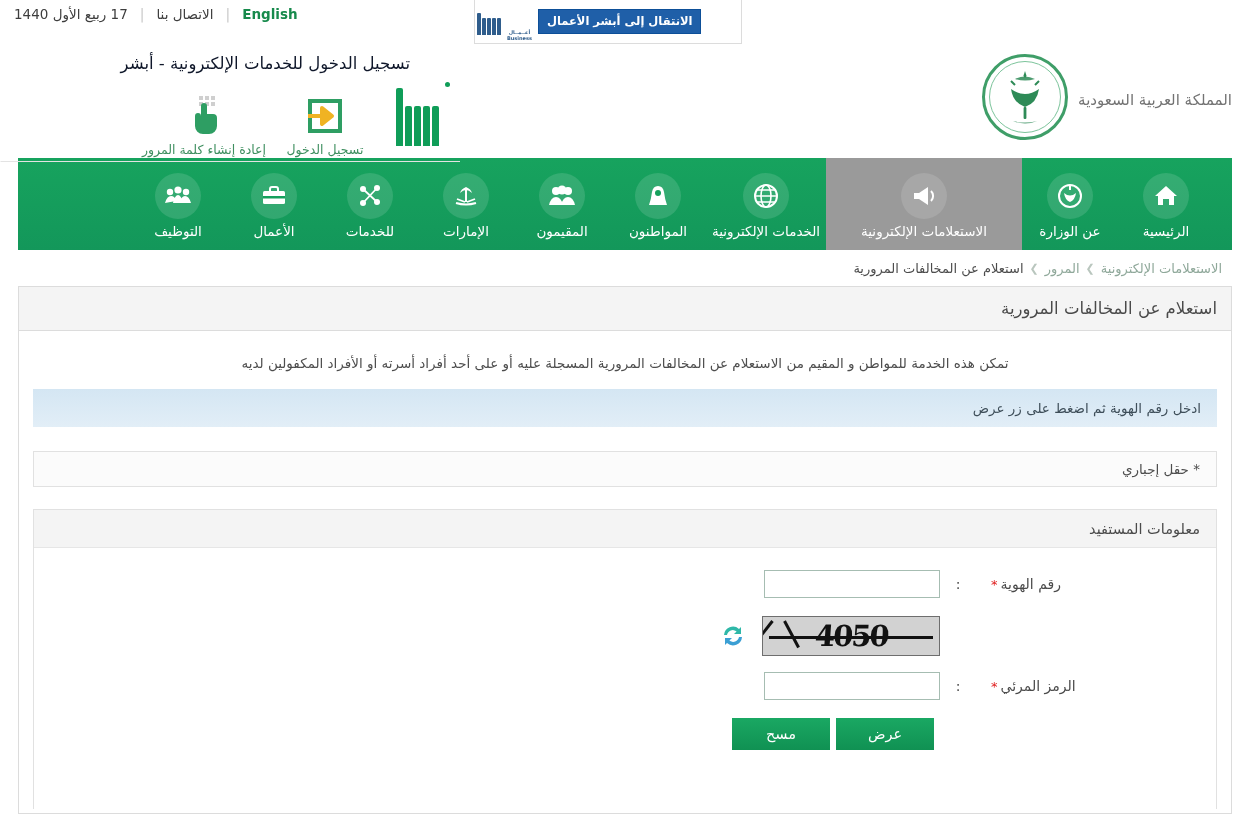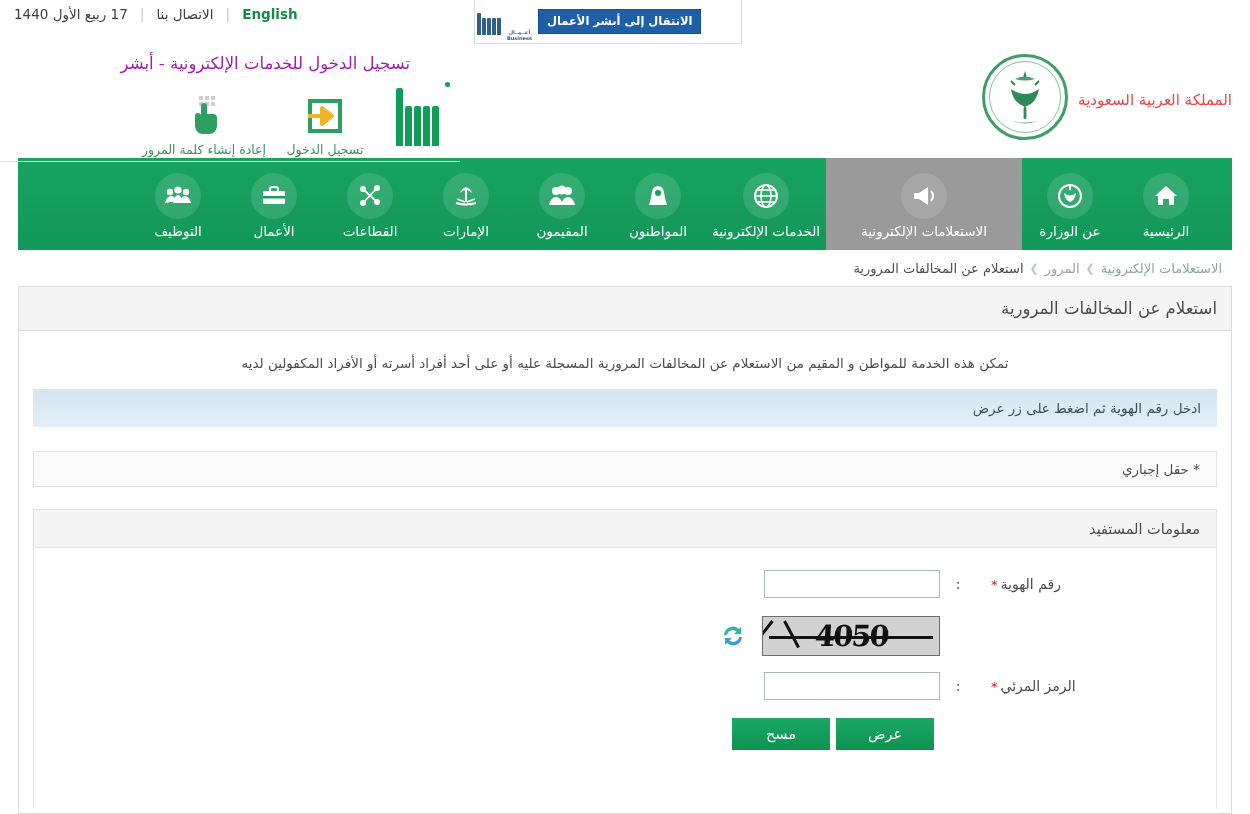"تسجيل الدخول للخدمات الإلكترونية -" .login-title { color: #a21caf -> #0f172a }
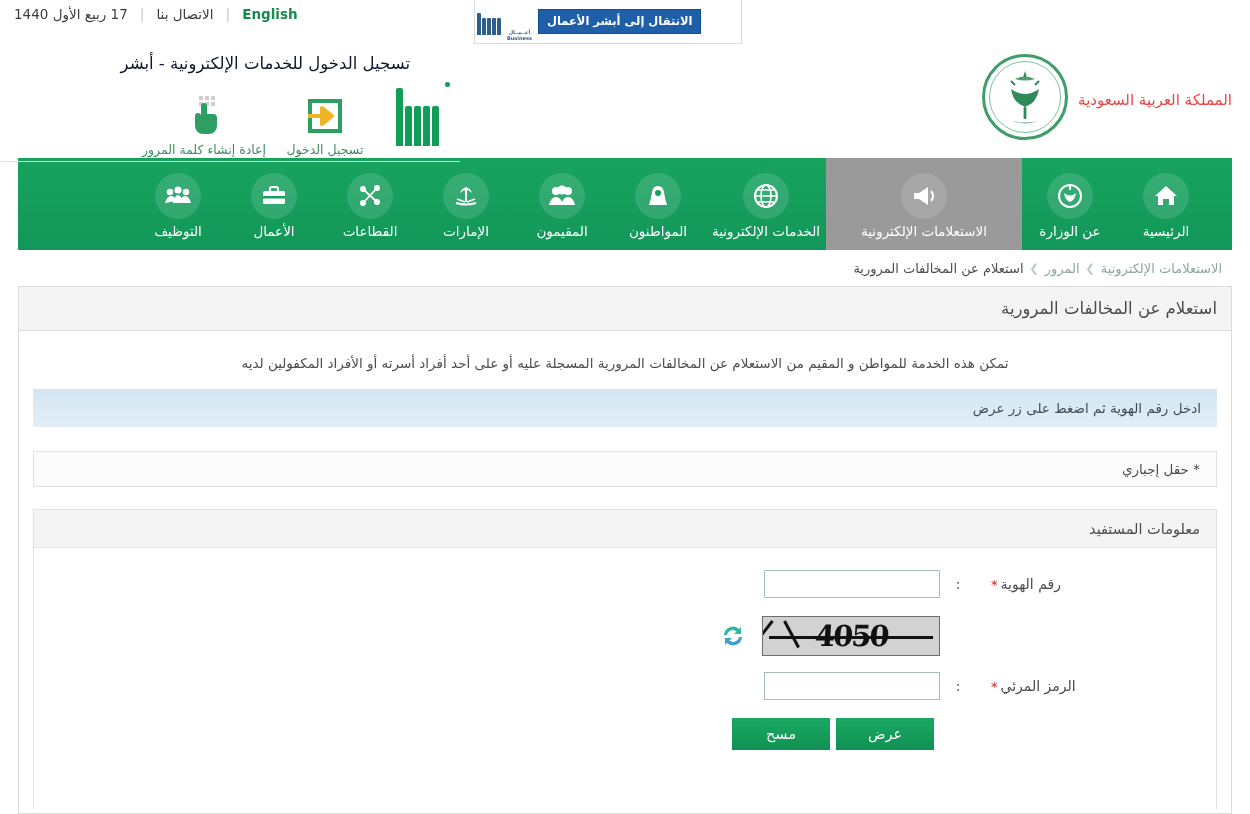"المملكة العربية السعودية" .moi-text .l2 { color: #ef4444 -> #737373 }
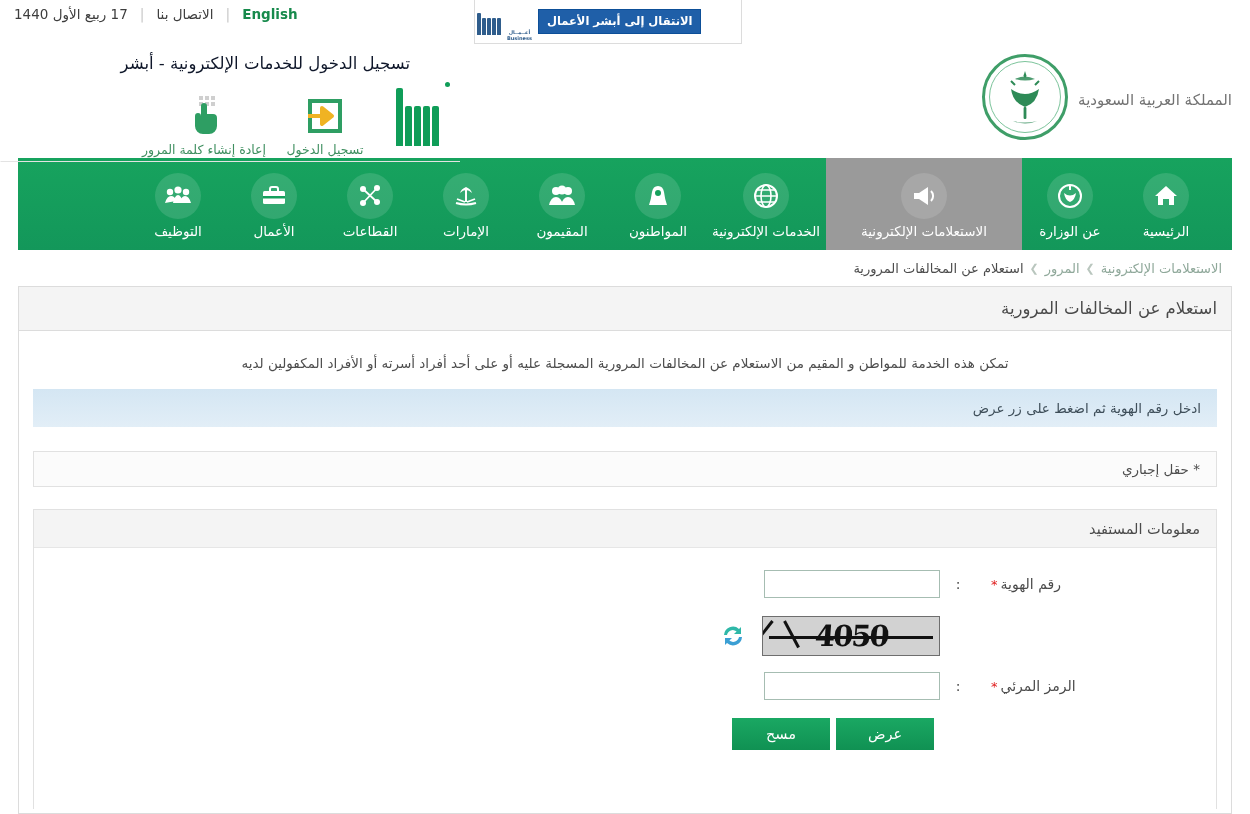"القطاعات" span.lbl { text: القطاعات -> للخدمات }
